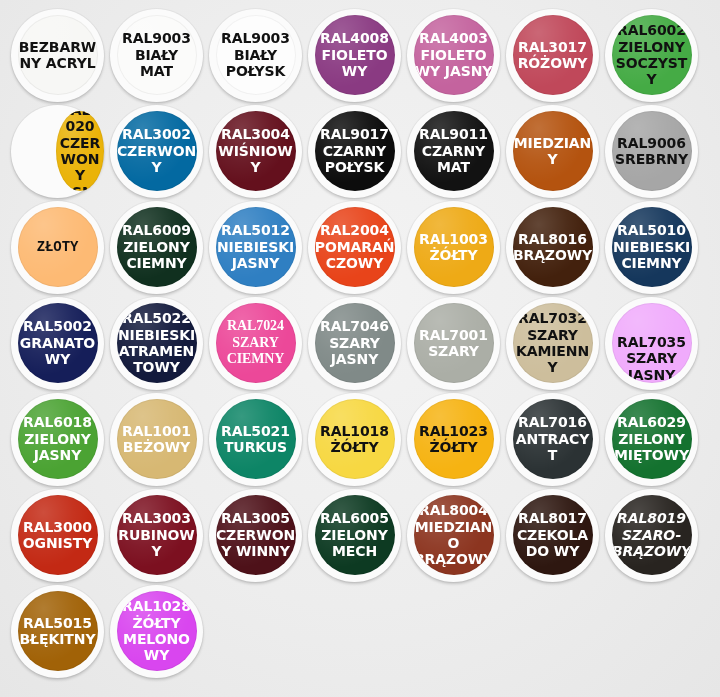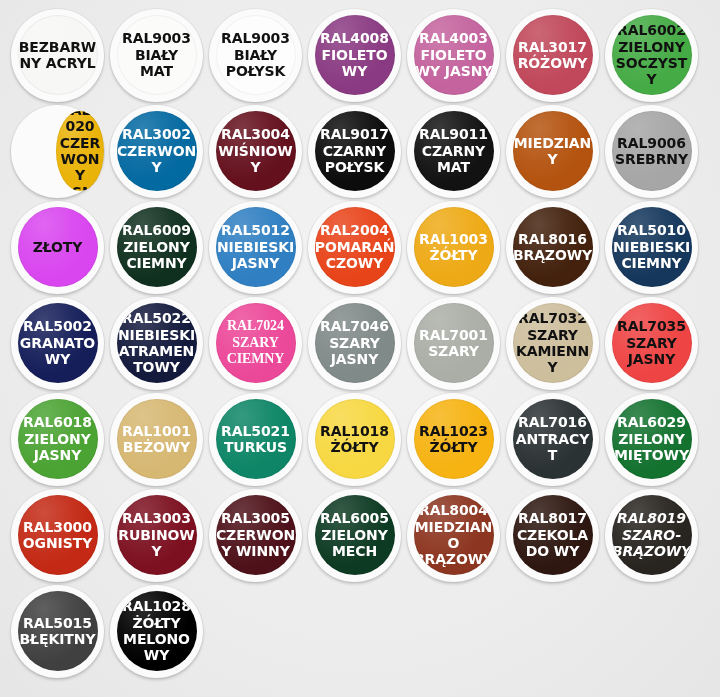"ZŁOTY" div.swatch-disc { background: #d946ef -> #fdba74; font-family: none -> Liberation Mono, monospace }
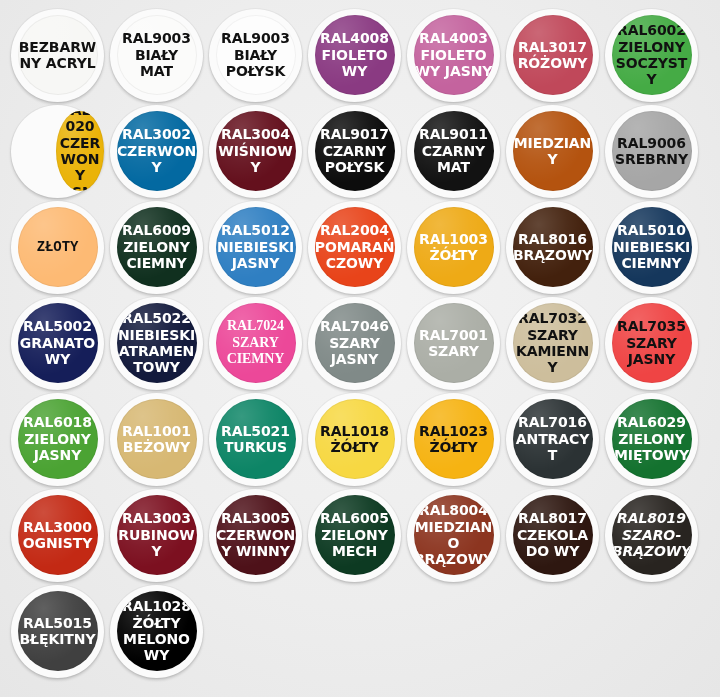"RAL7035 SZARY JASNY" div.swatch-disc { align-items: none -> flex-end; background: #ef4444 -> #f0abfc }
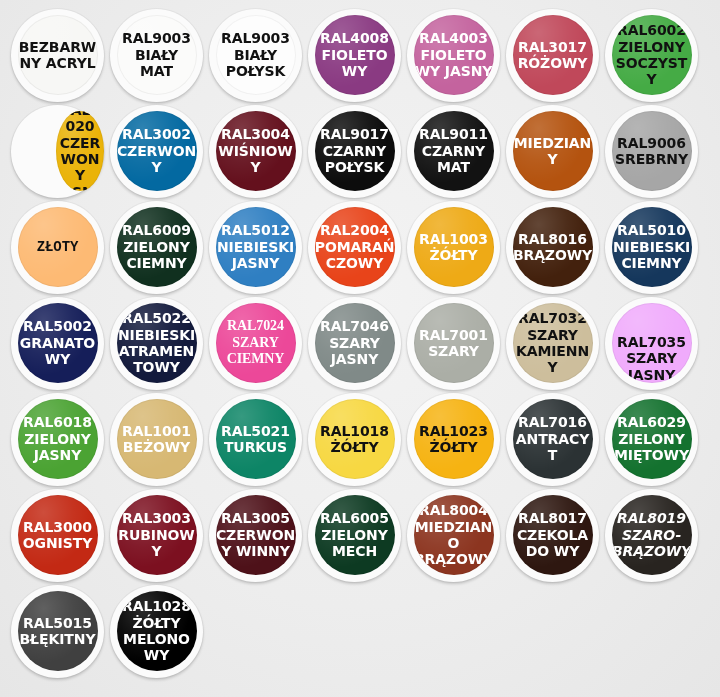"RAL1028 ŻÓŁTY MELONOWY" div.swatch-disc { background: #000000 -> #d946ef }
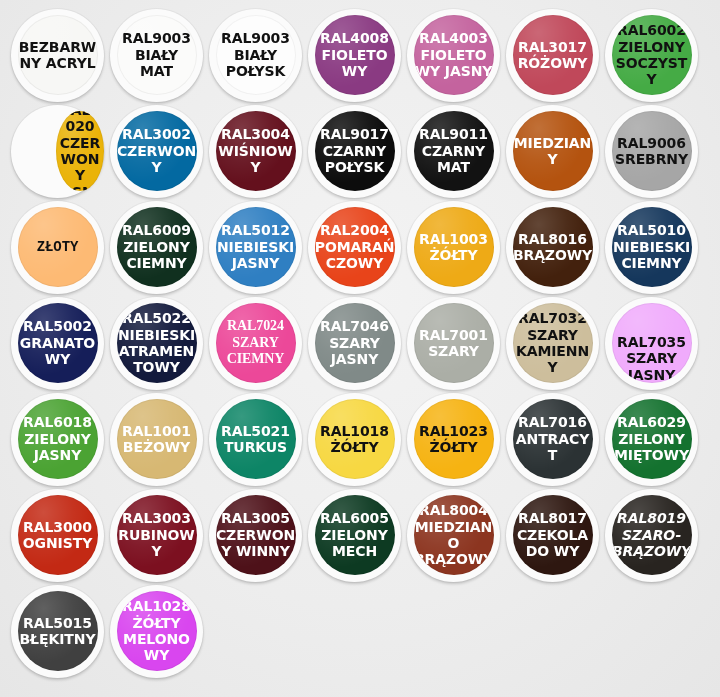"RAL5015 BŁĘKITNY" div.swatch-disc { background: #404040 -> #a16207 }
